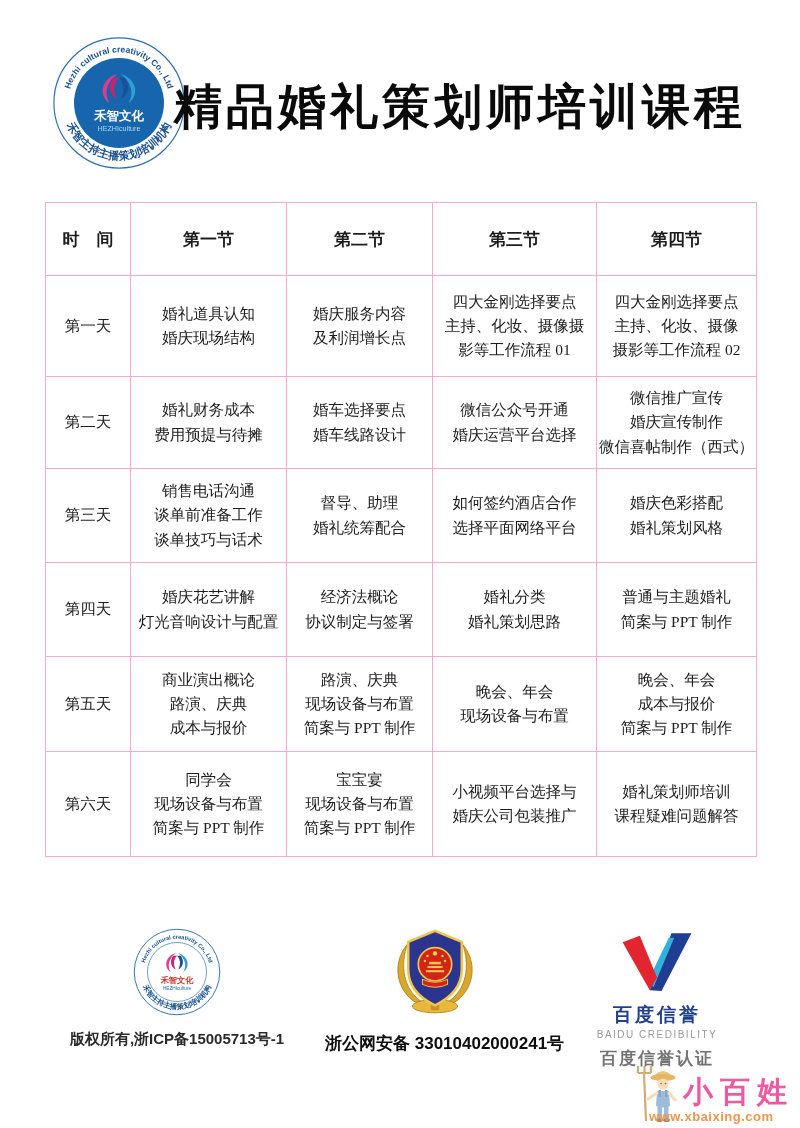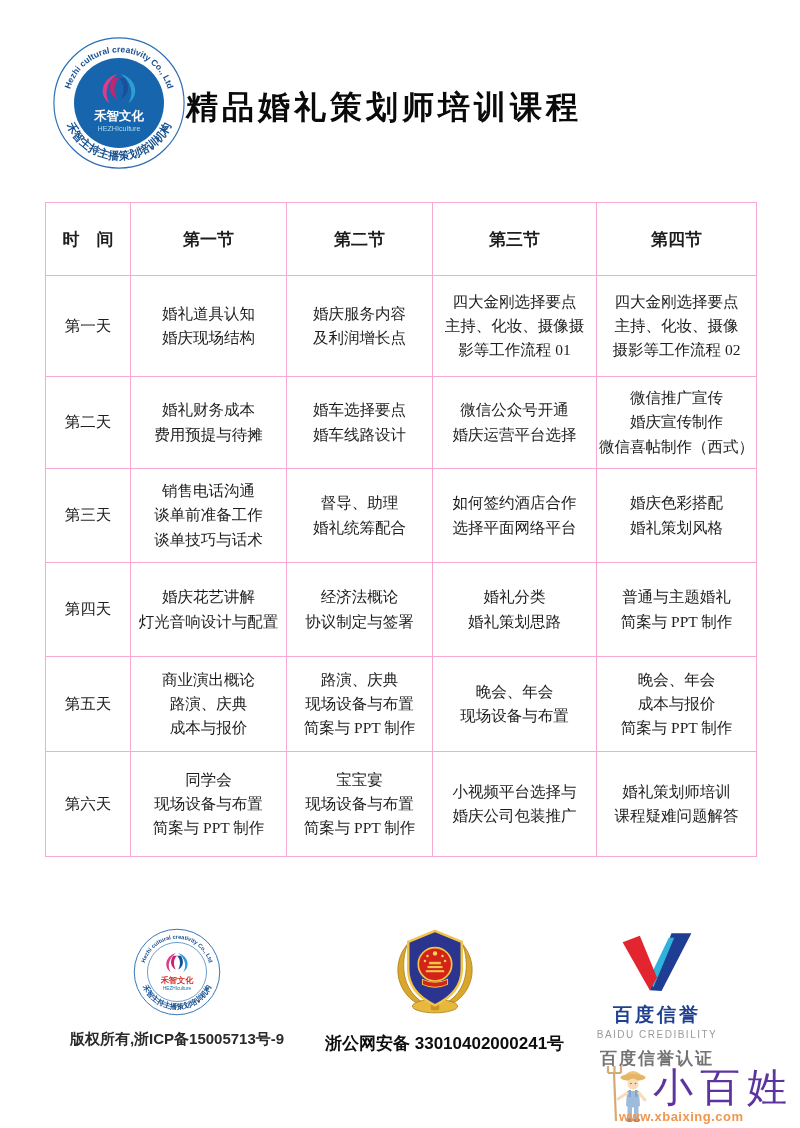"精品婚礼策划师培训课程" .page-title { font-size: 32px -> 48px; left: 186px -> 174px }
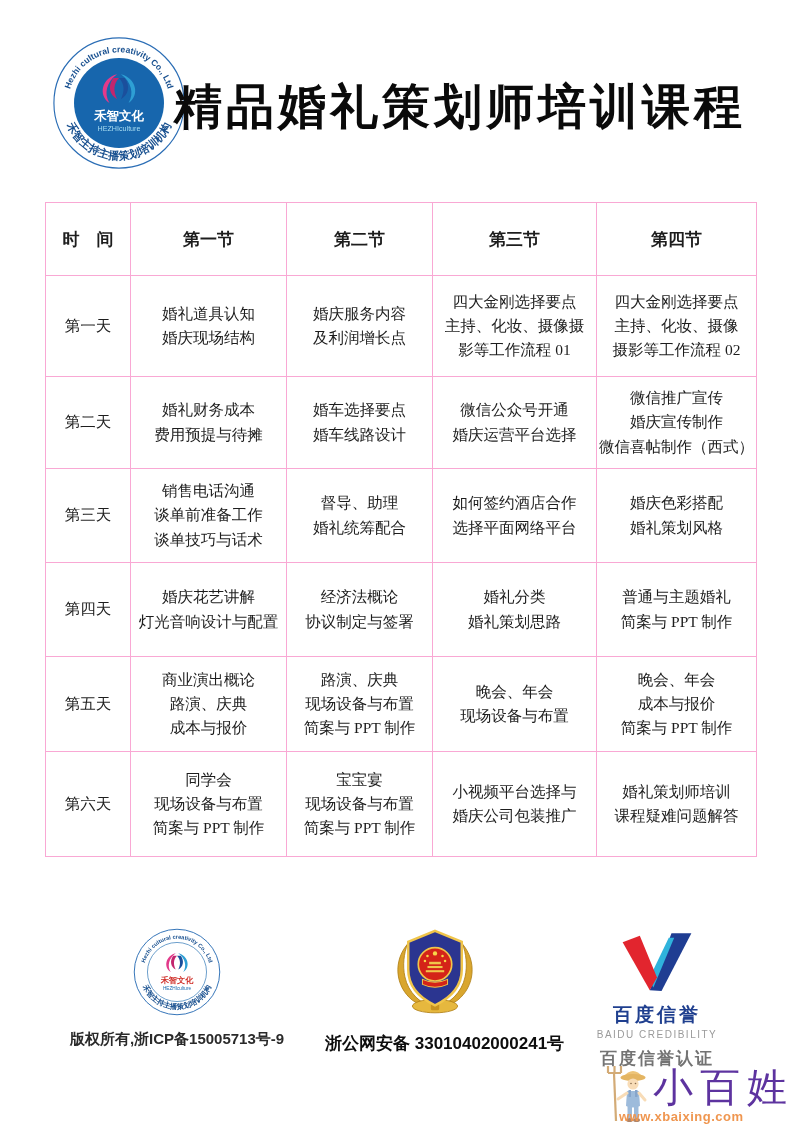"版权所有,浙ICP备15005713号-9" div.copyright-text { text: -9 -> -1 }
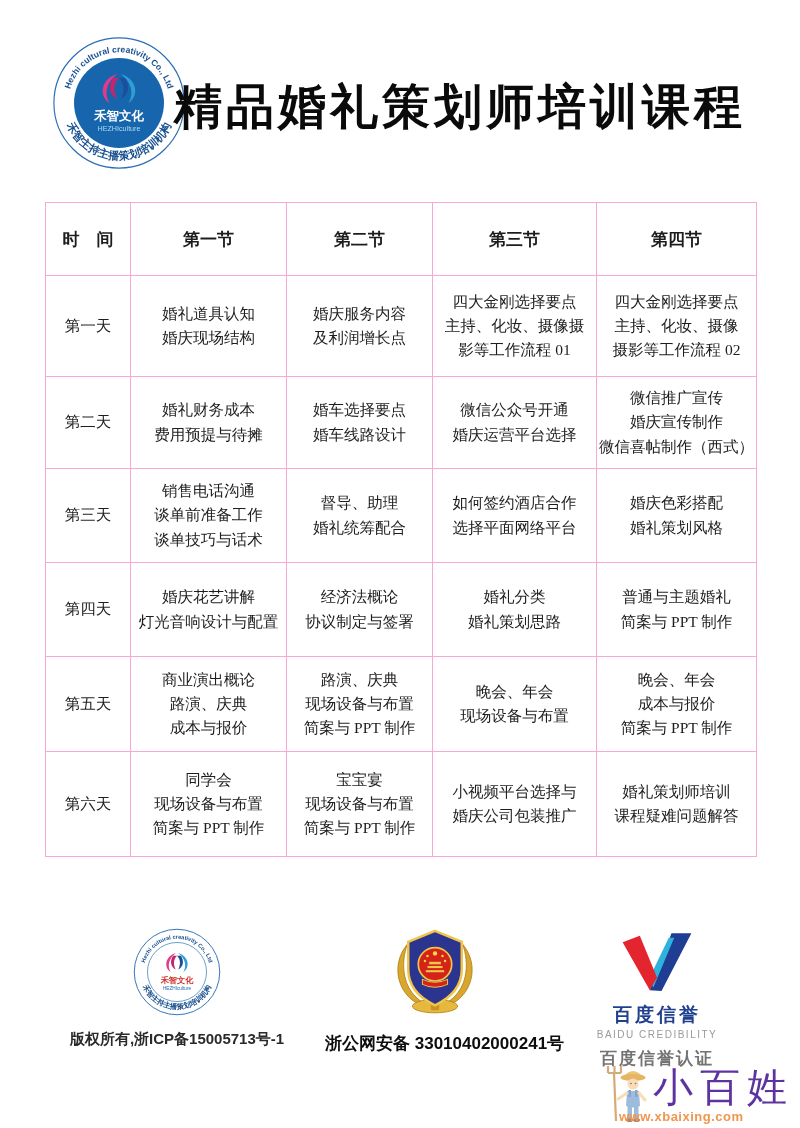"小百姓" .wm-name { color: #4c1d95 -> #ec4899; font-size: 40px -> 30px; font-weight: 400 -> 700 }
